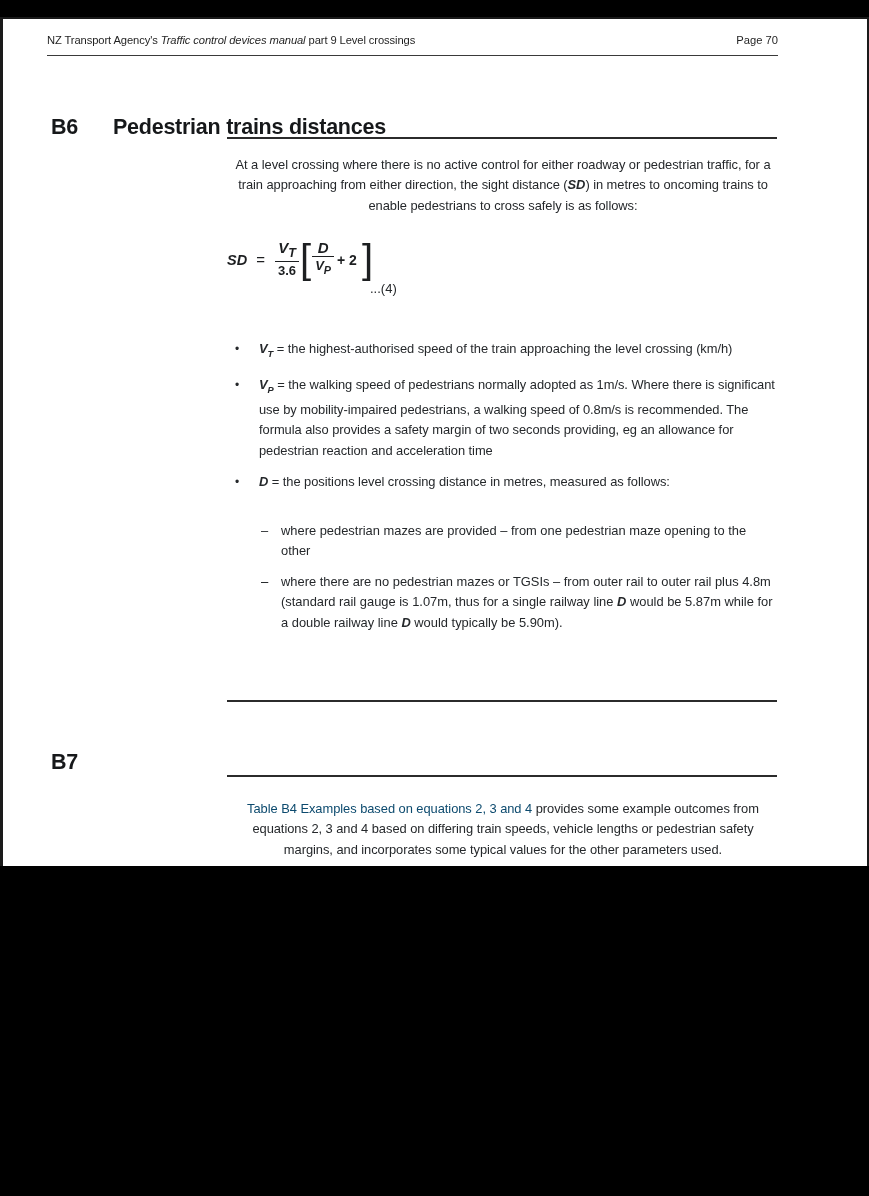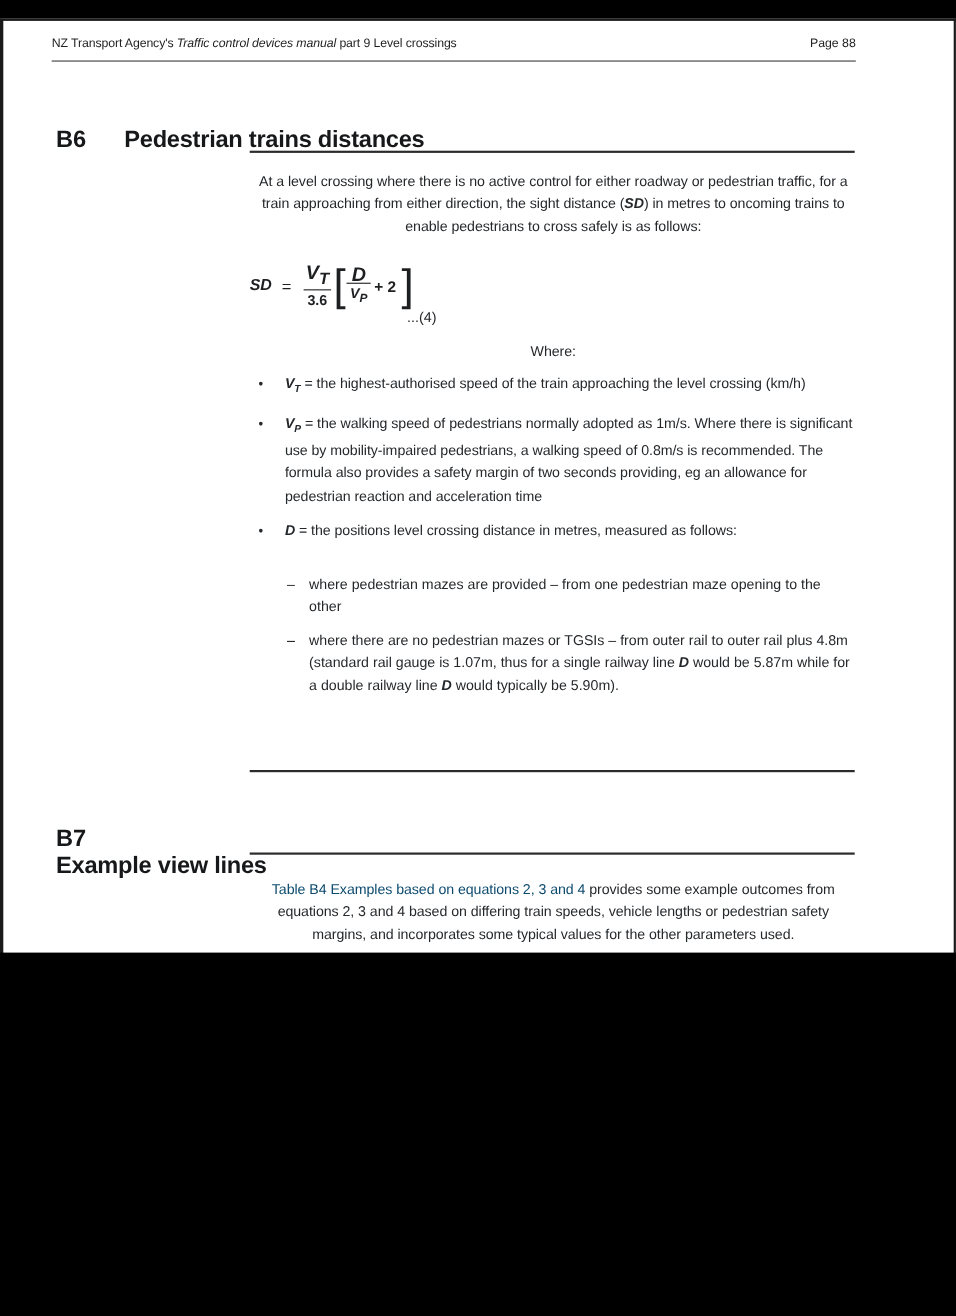"Page 88" div.hdr-page { text: 88 -> 70 }
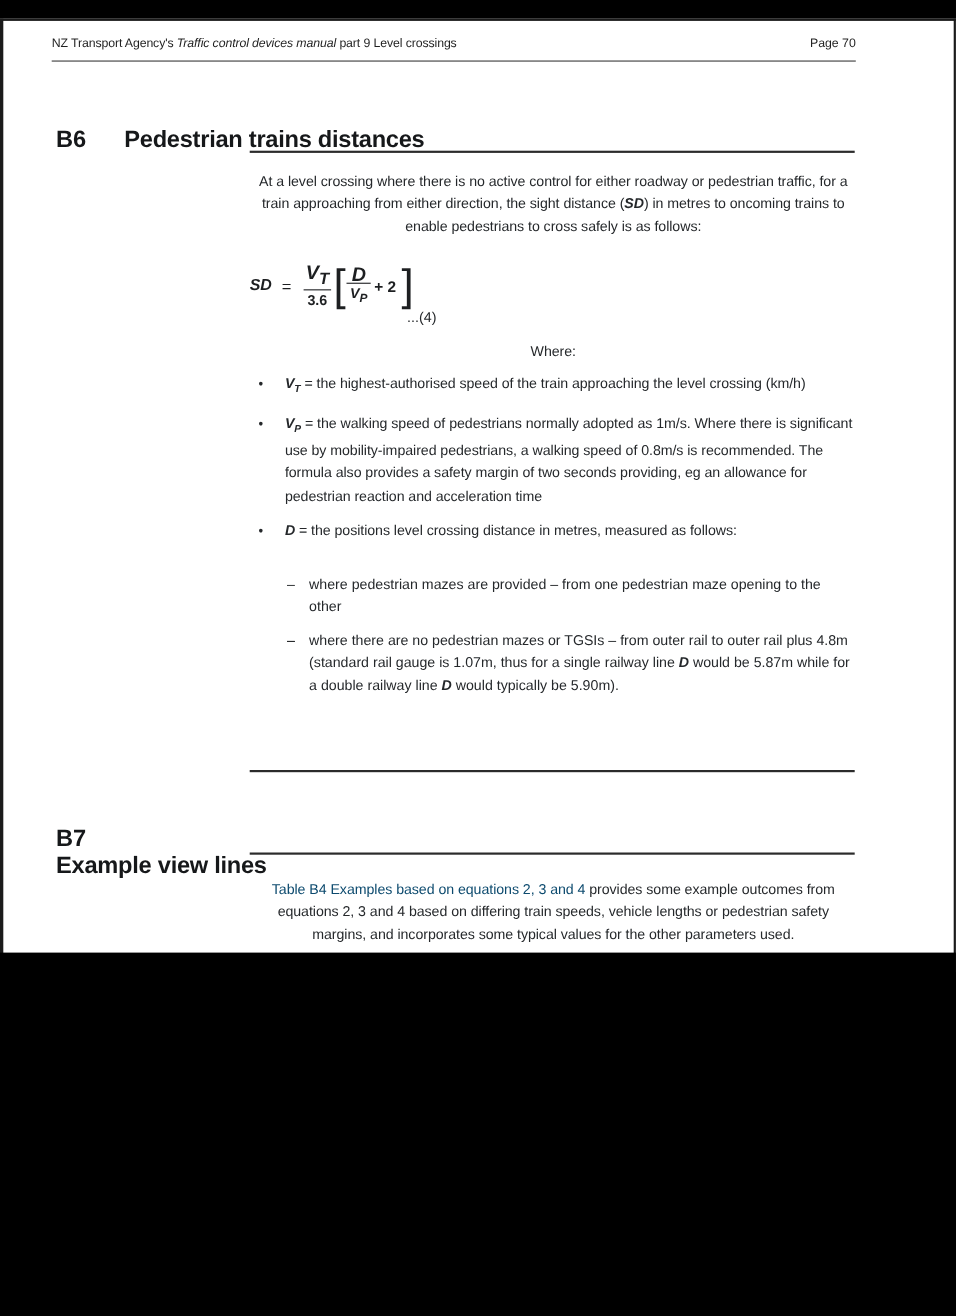"VT" .frac .num { font-size: 18px -> 15px }
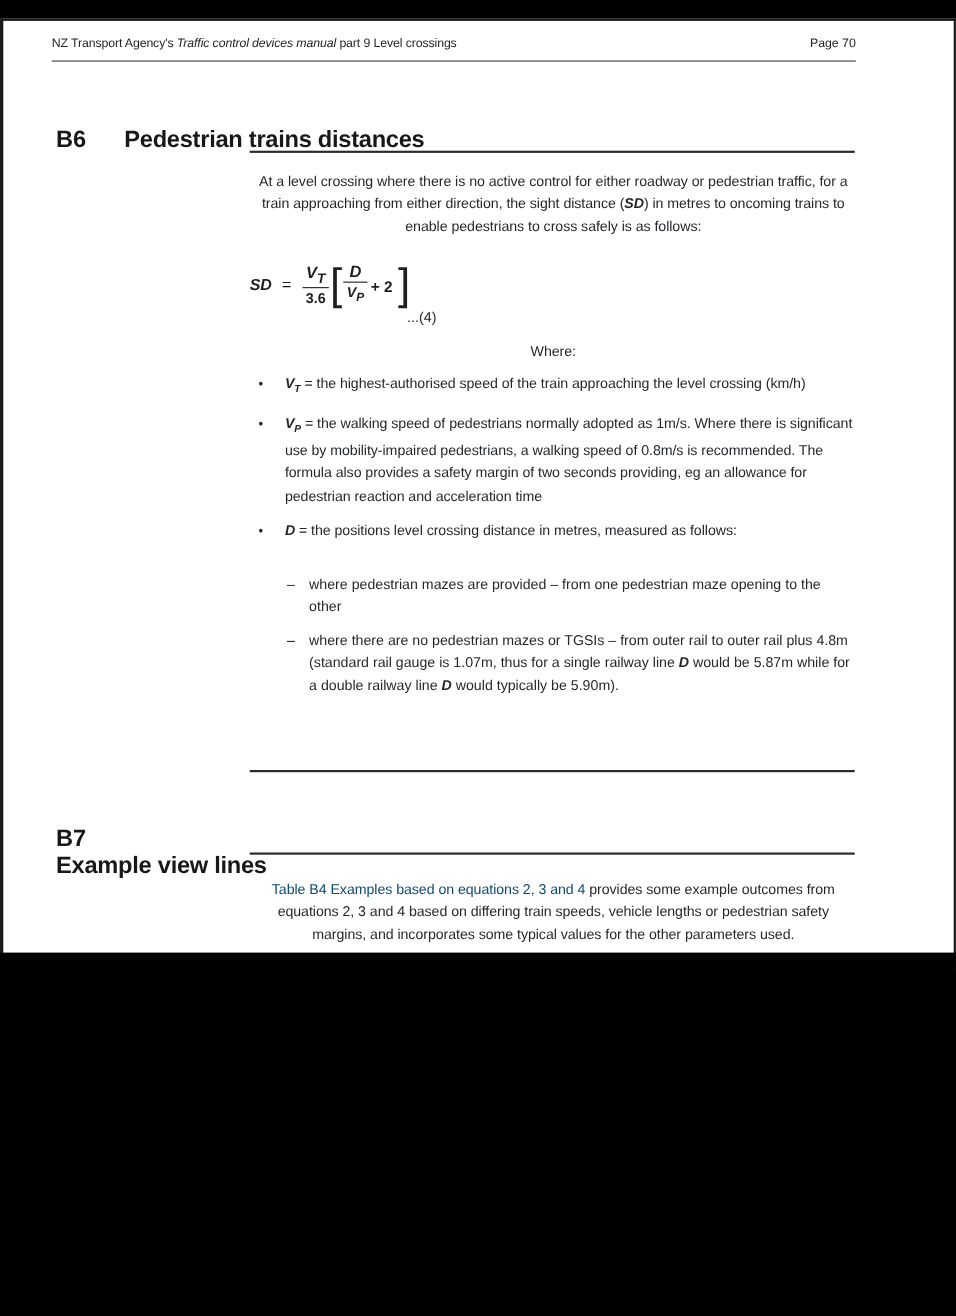"Where:" div.body-col { html: <div> <p>Where:</p> </div> -> none }
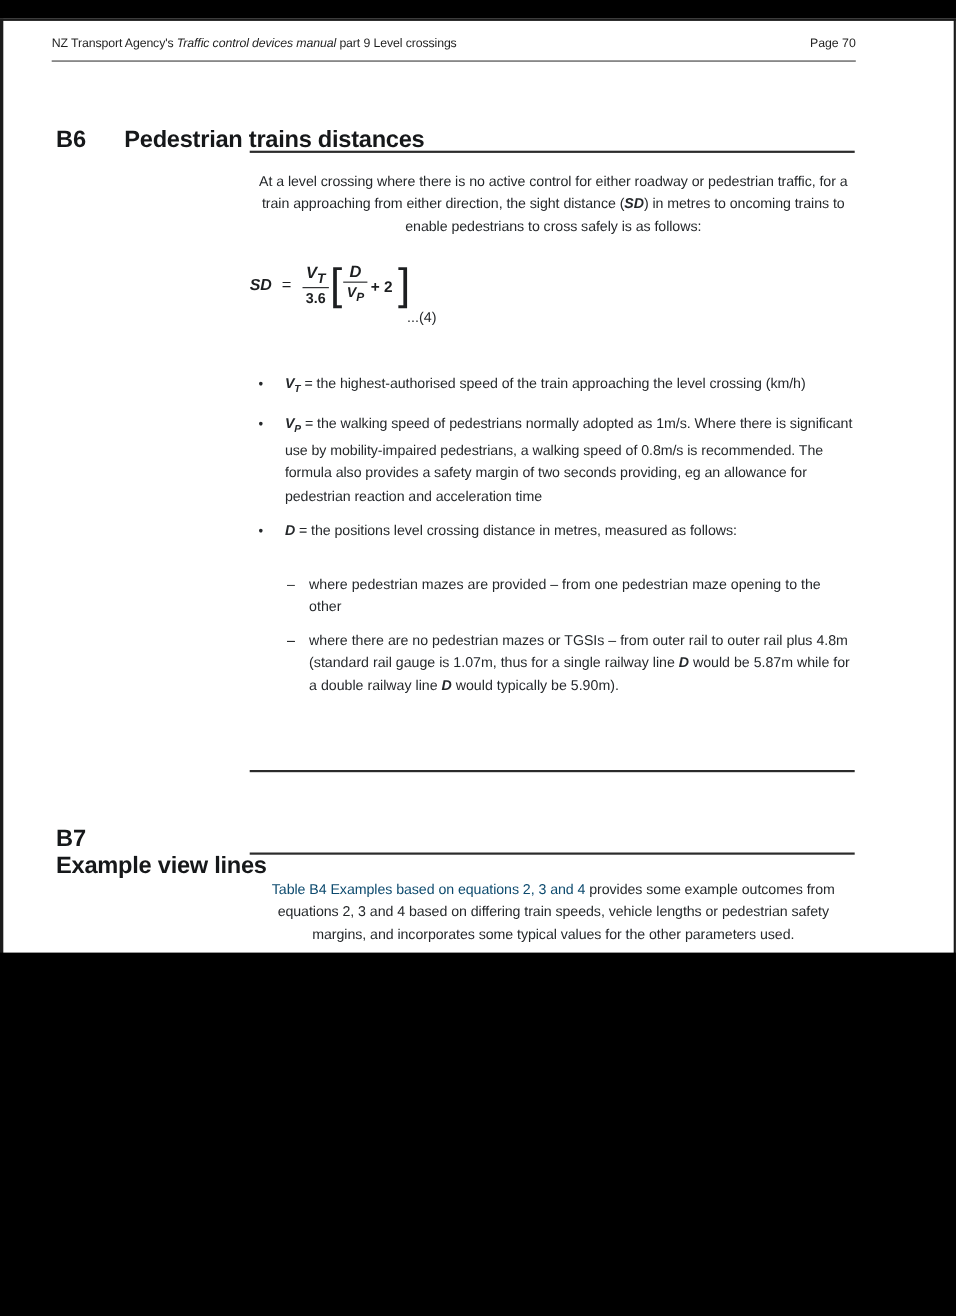"B7" #heading-b7 { flex-direction: column -> none }
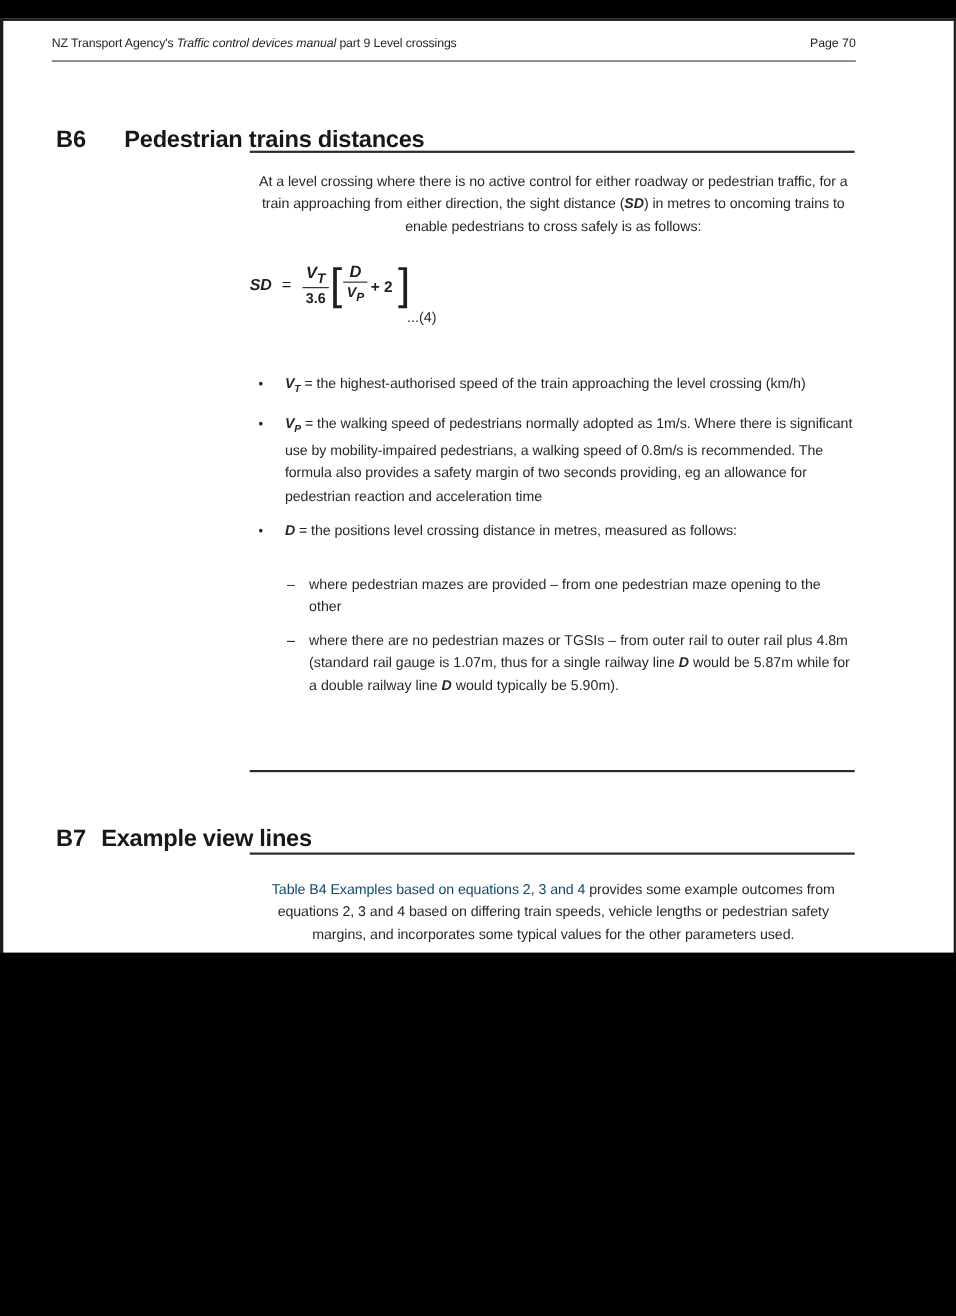"Example view lines" span { html: <span>Example view lines</span> -> none }
